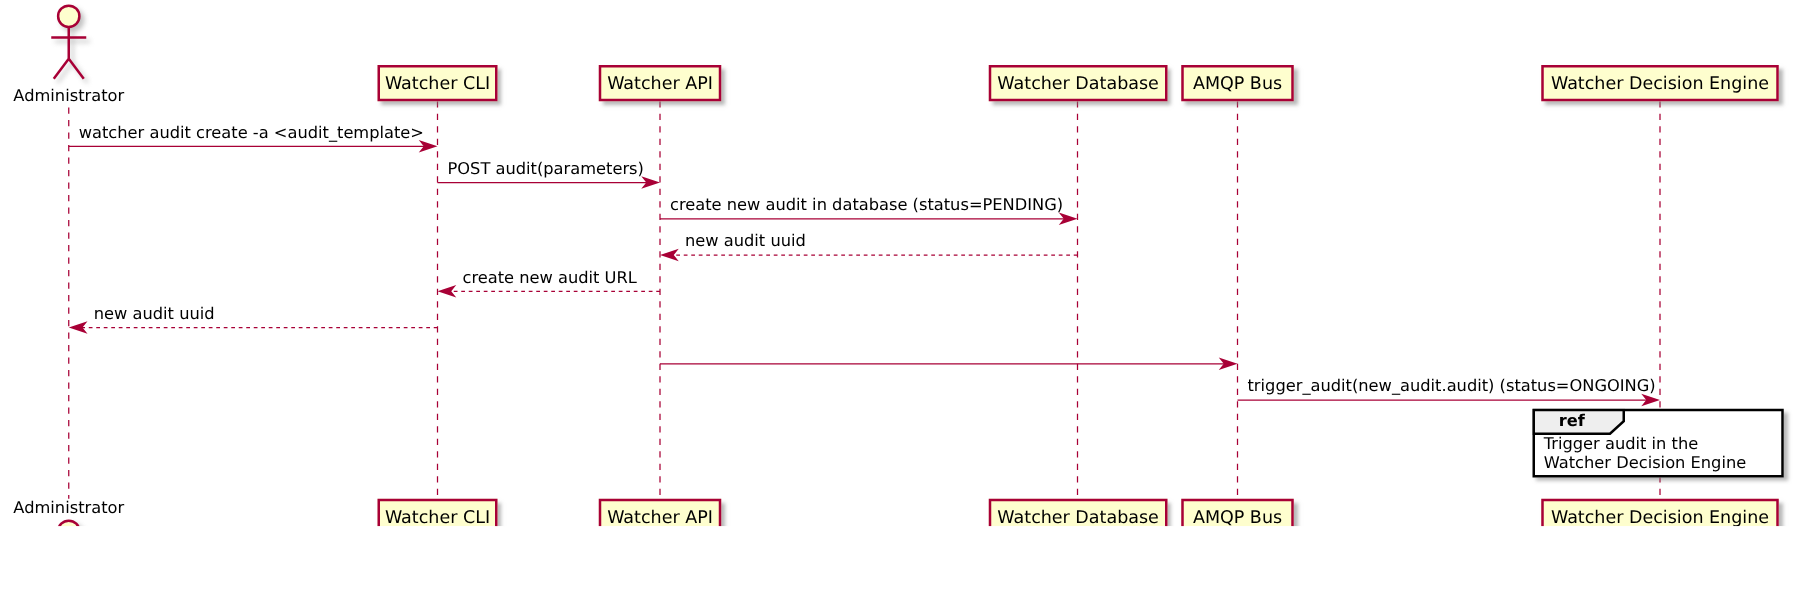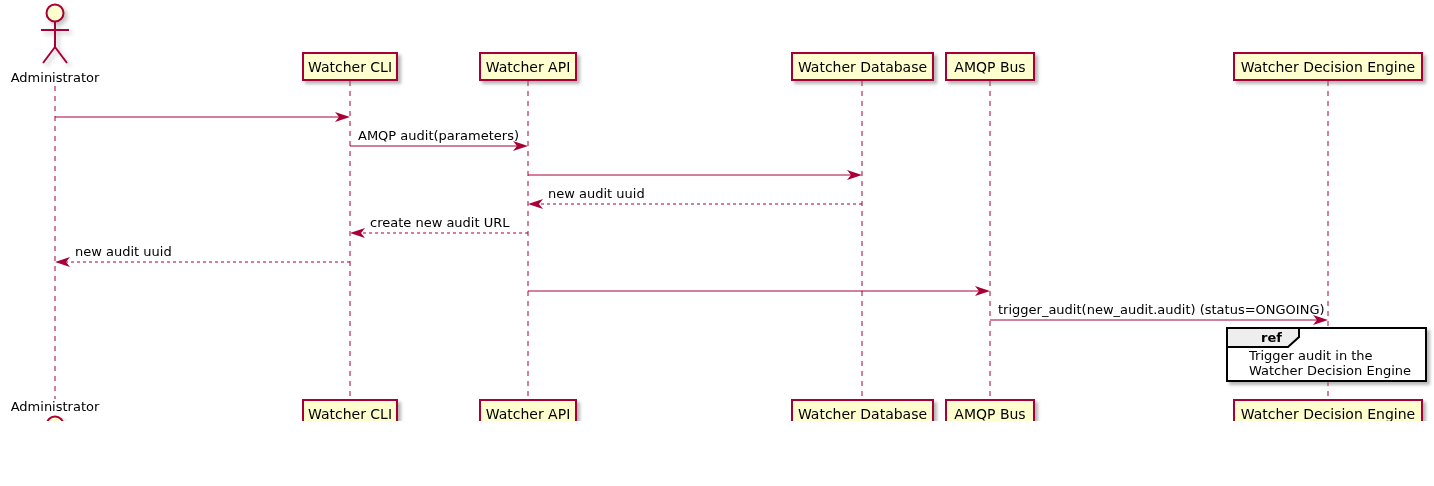"watcher audit create -a <audit_template>" div.mlabel { html: none -> <div>watcher audit create -a &lt;audit_template&gt;</div> }
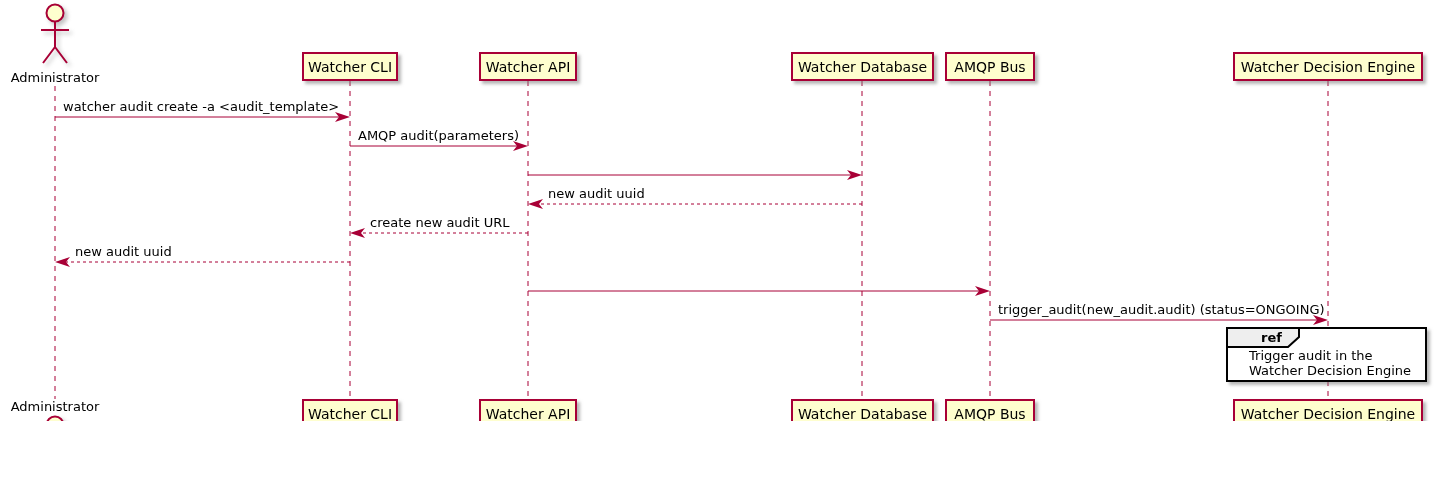"AMQP audit(parameters)" div.mlabel { text: AMQP -> POST }
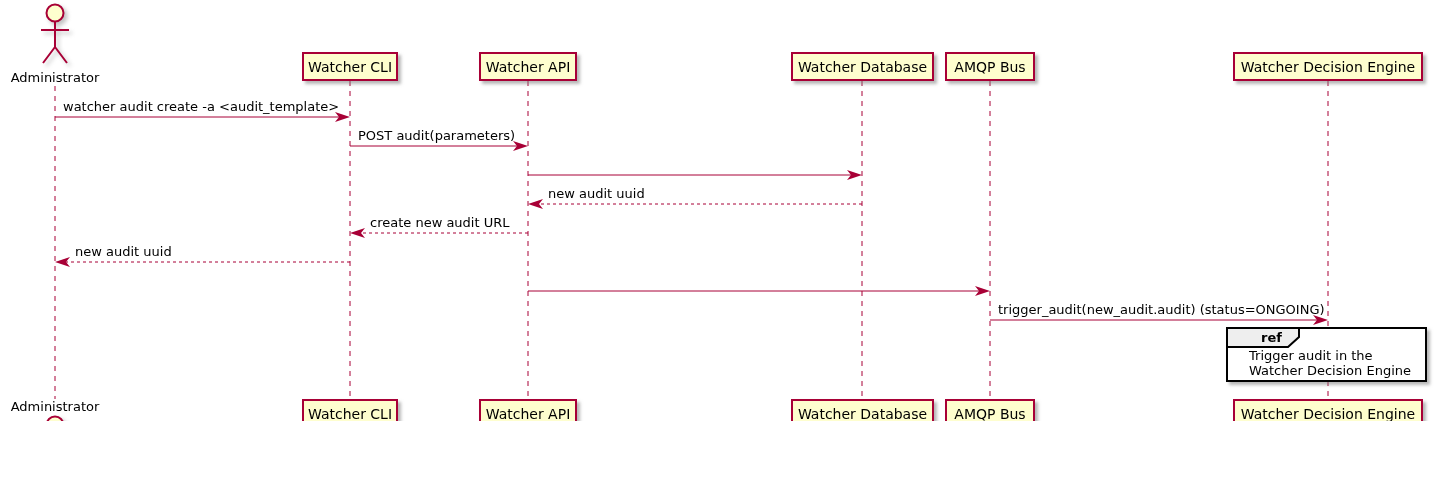"create new audit in database" div.mlabel { html: none -> <div>create new audit in database (status=PENDING)</div> }
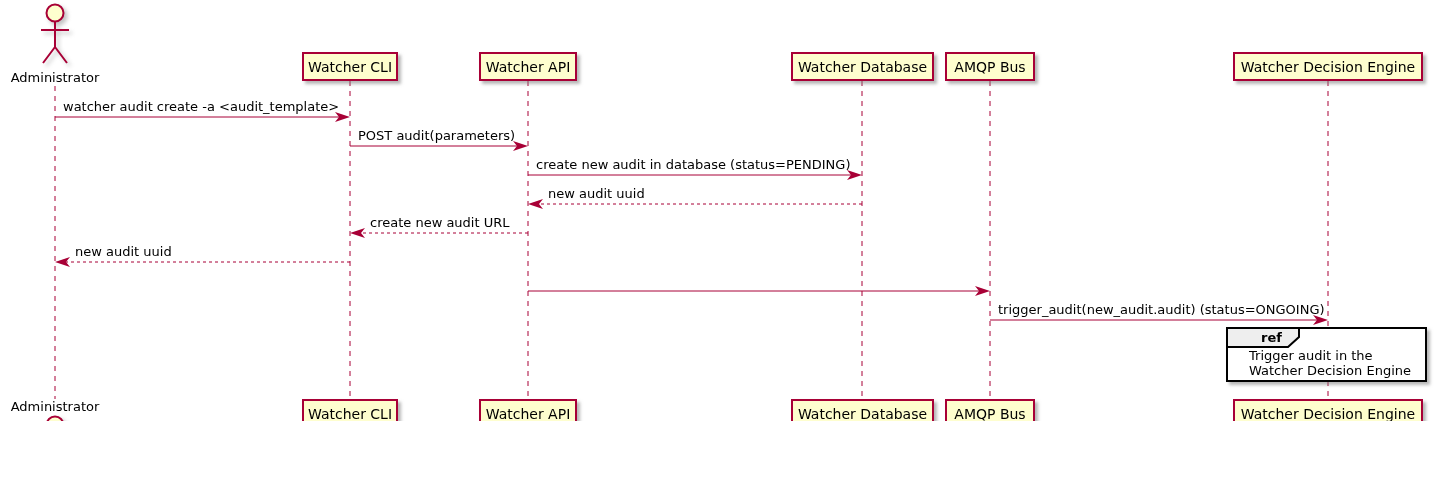"ref" .ref-keyword { left: 33px -> 19px }
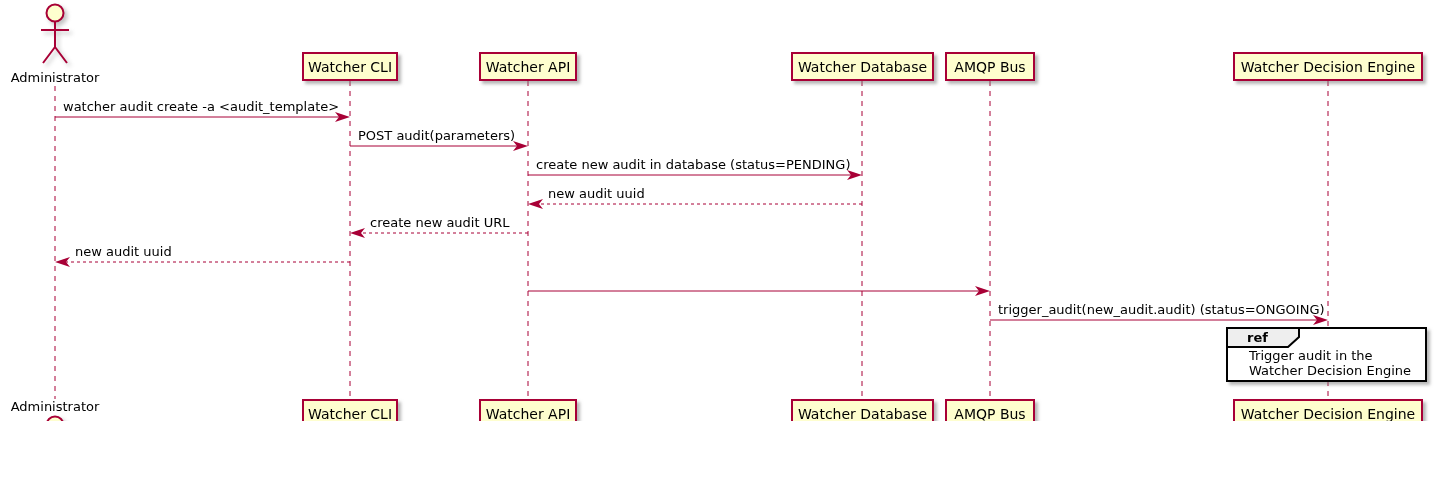"Trigger audit in the" .ref-body { left: 21px -> 7px }
